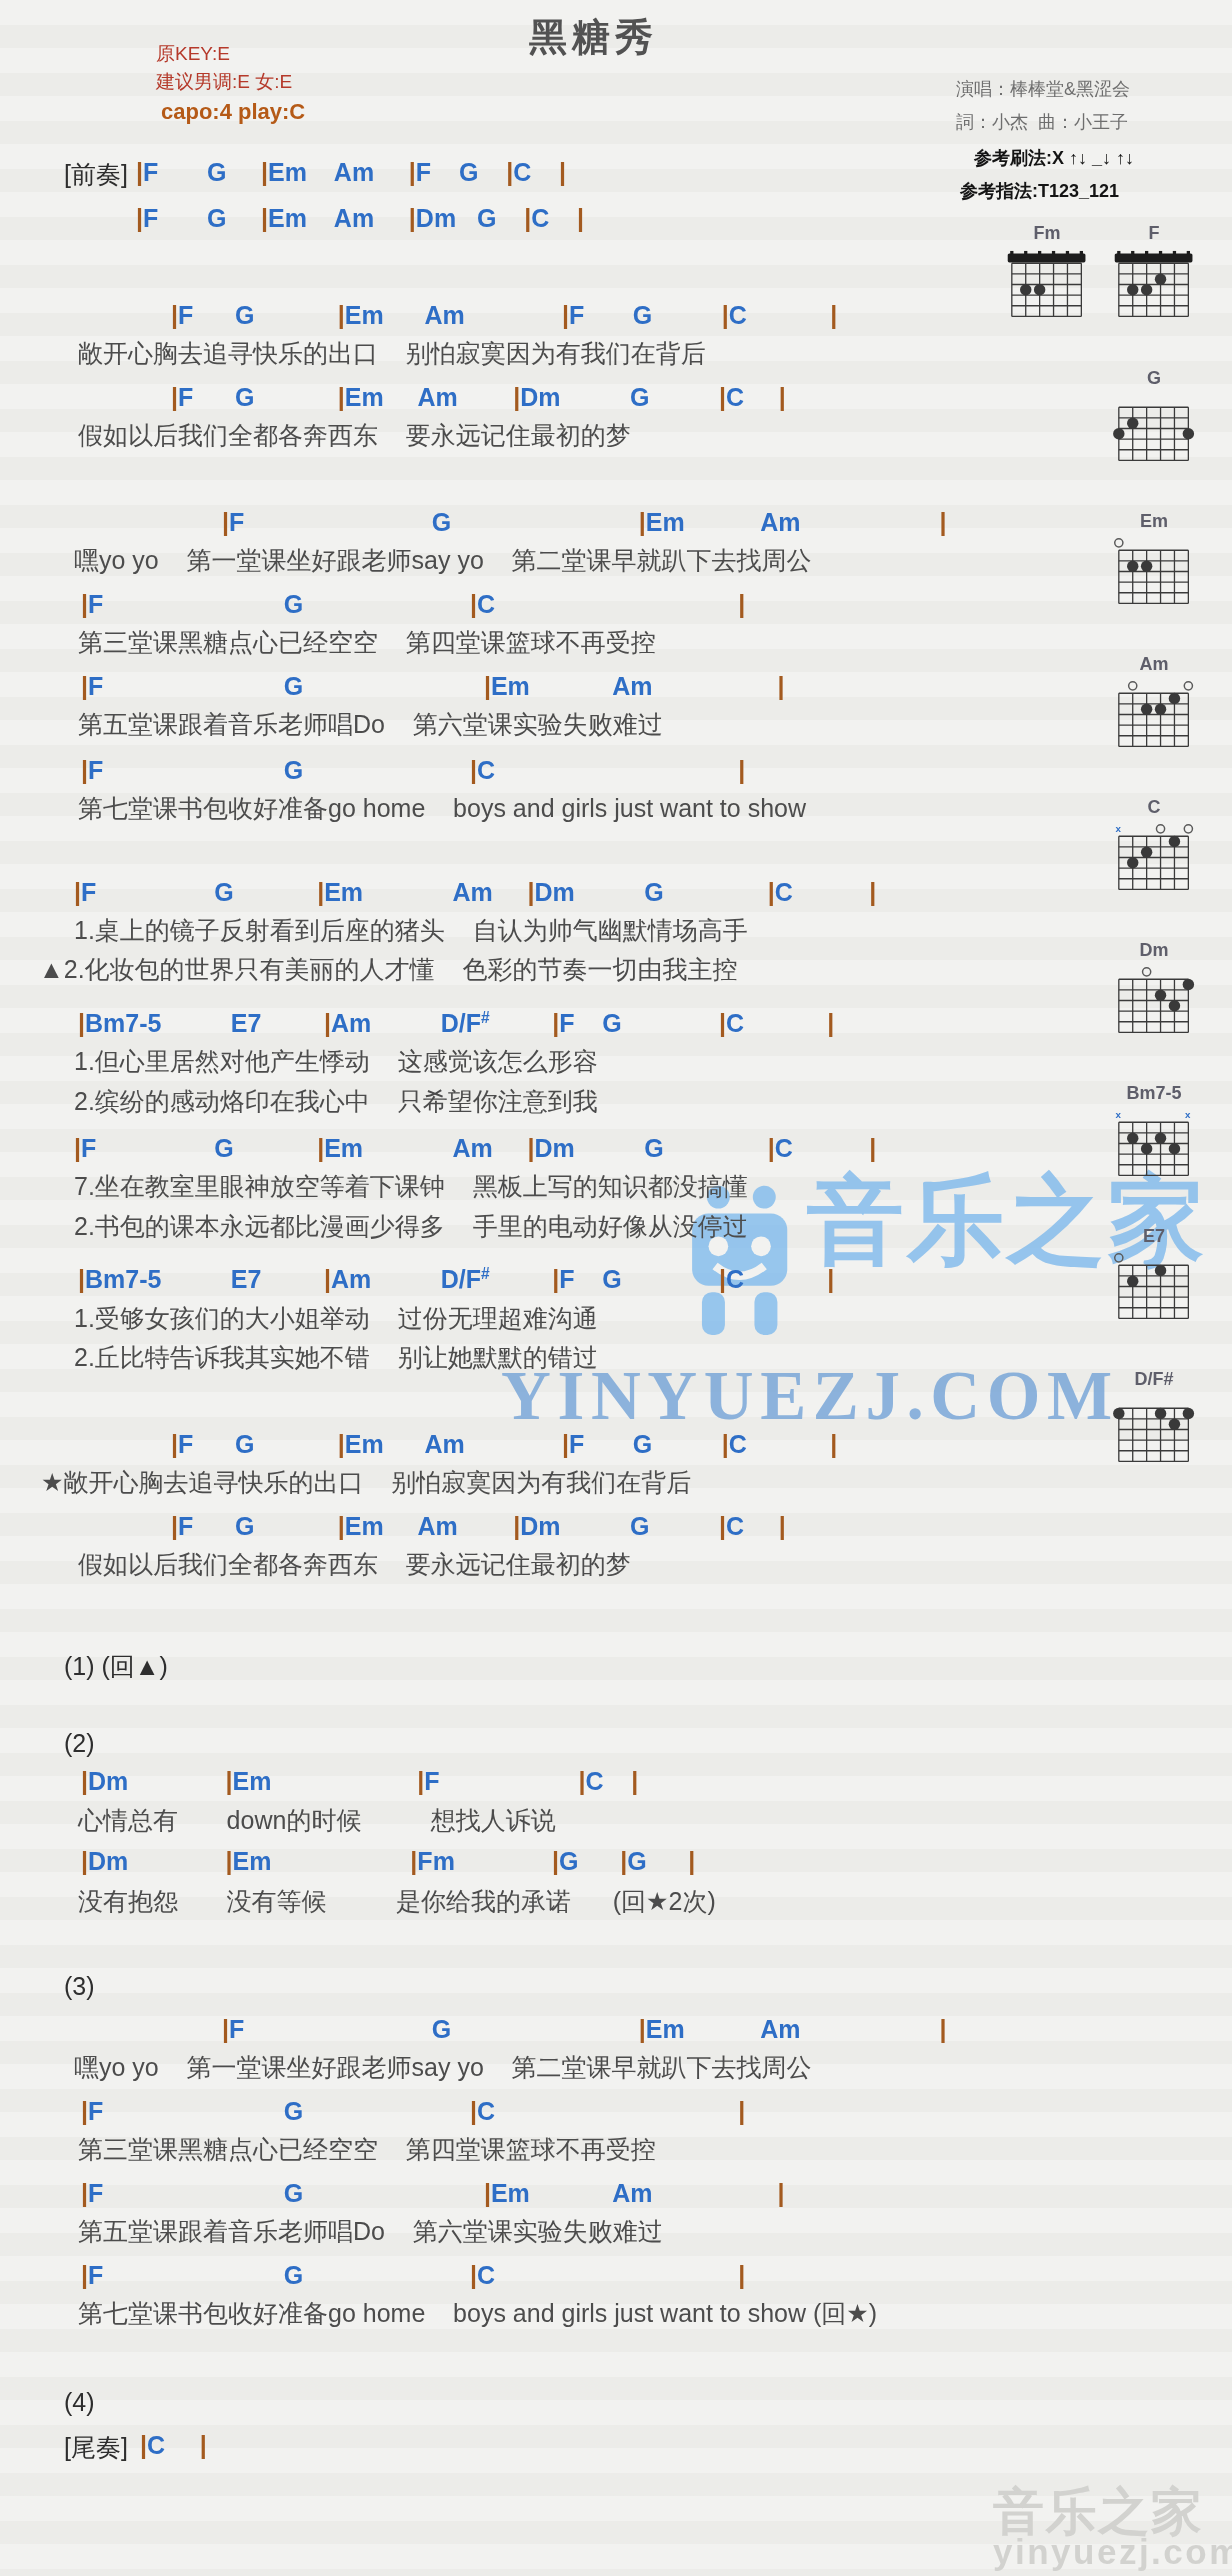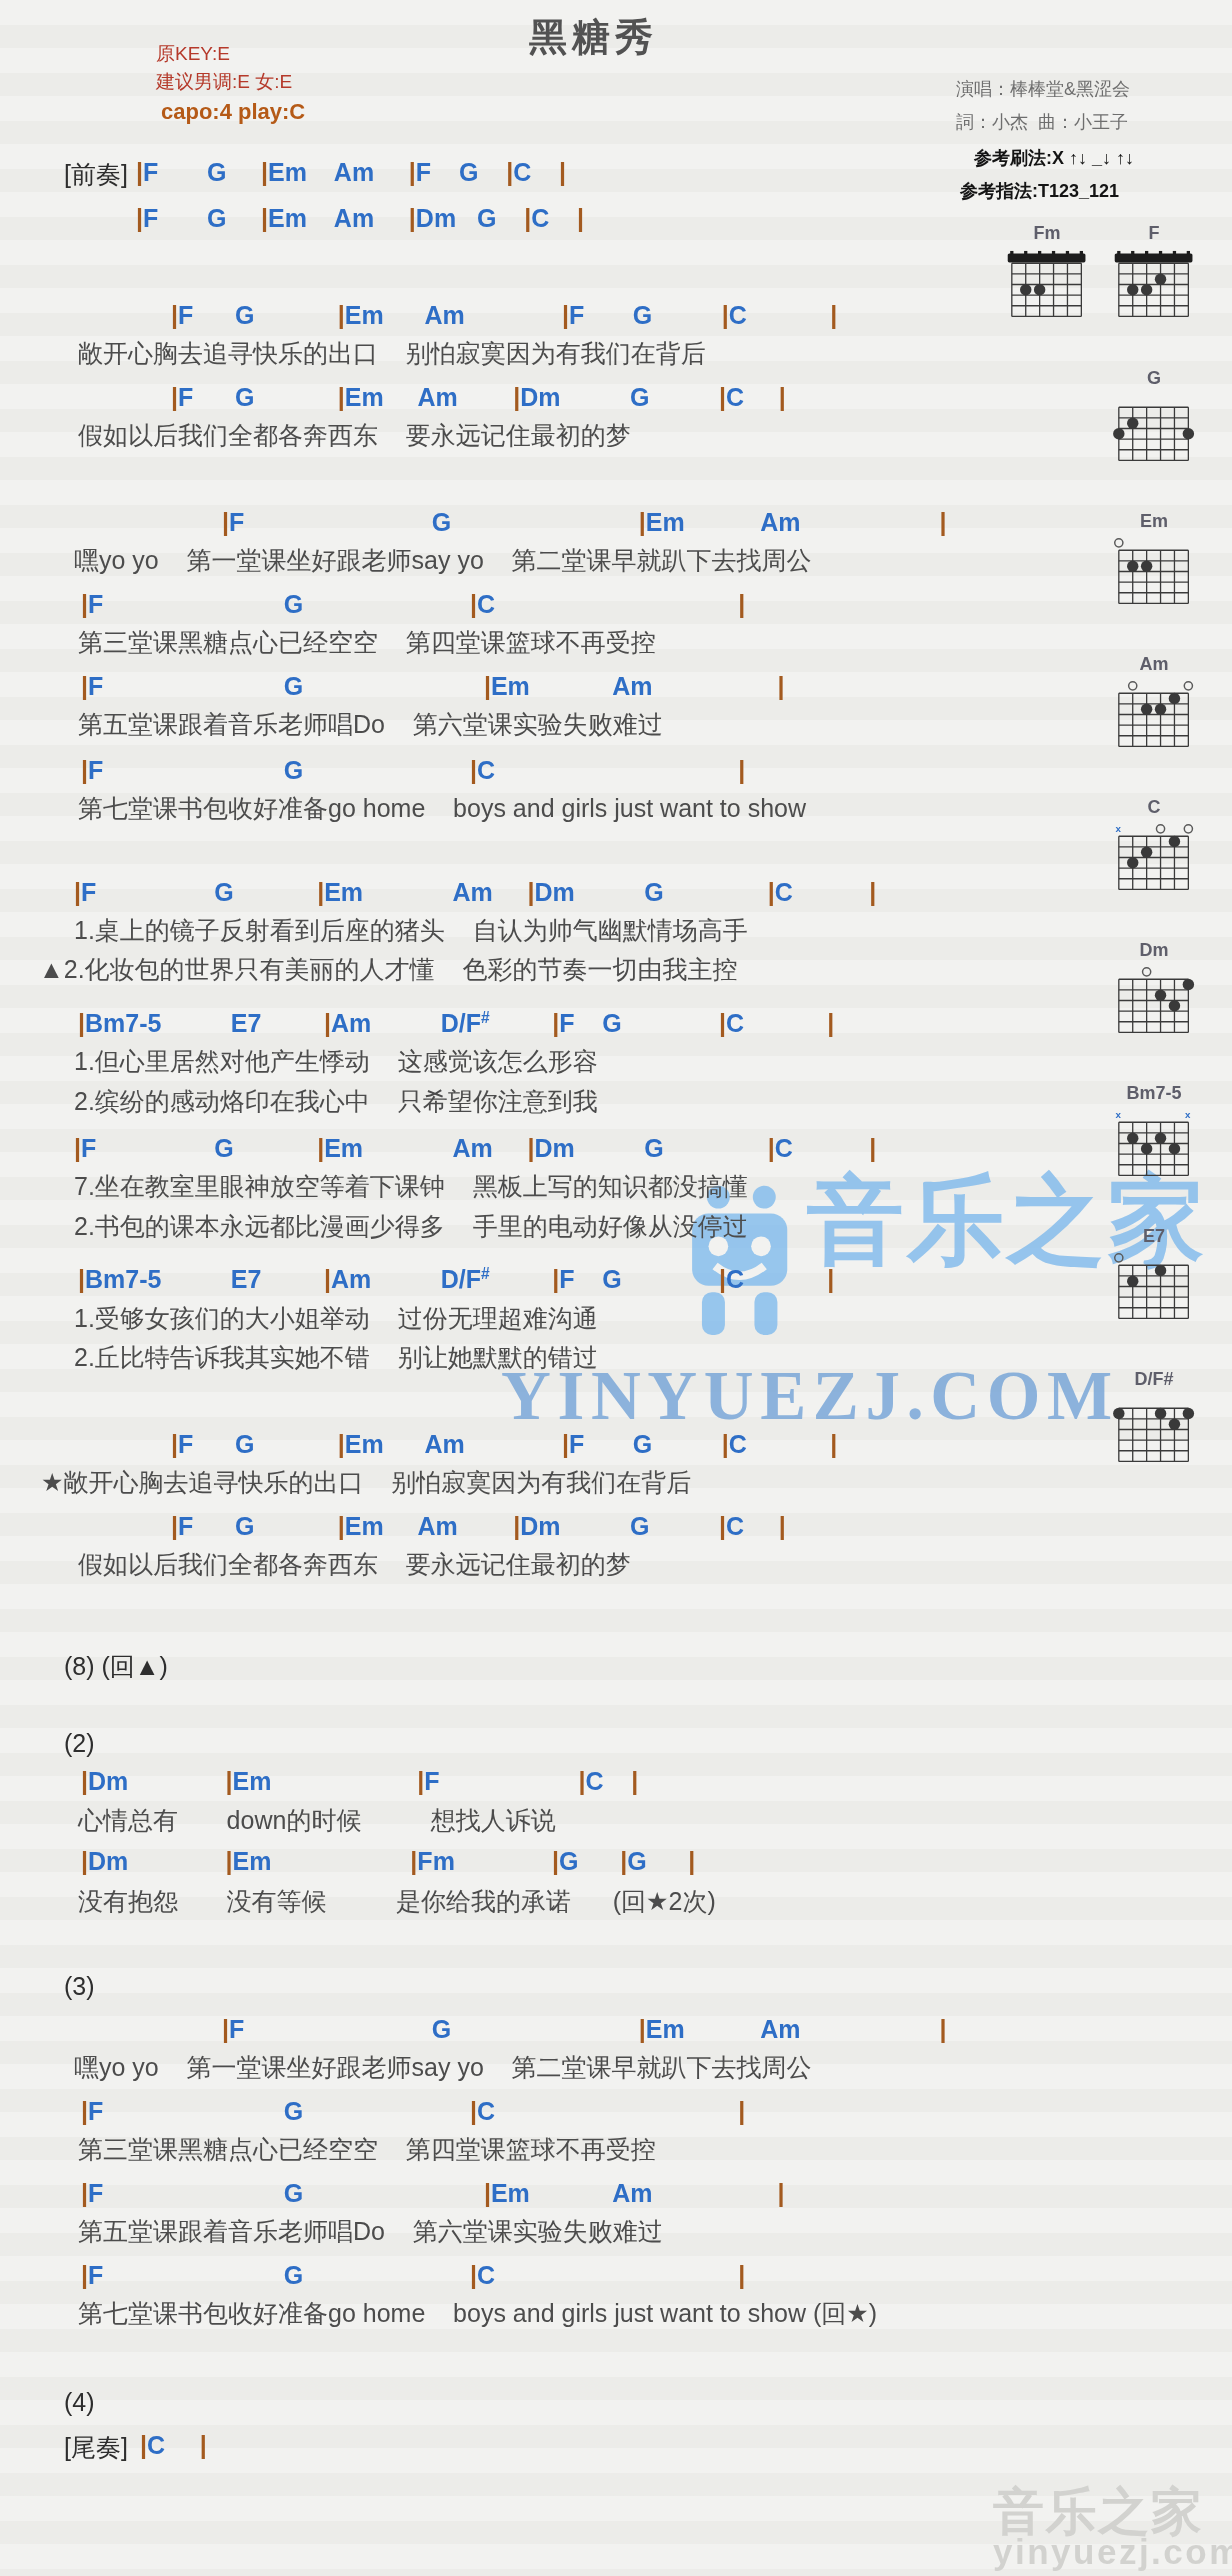"(8) (回▲)" div.abs { text: 8 -> 1 }
